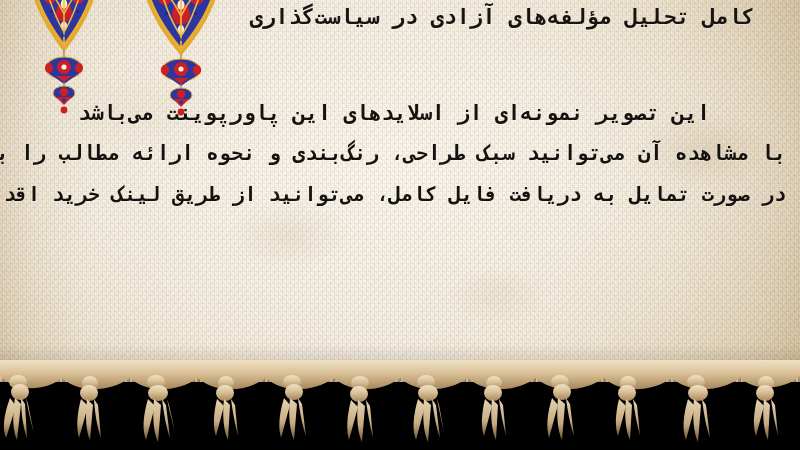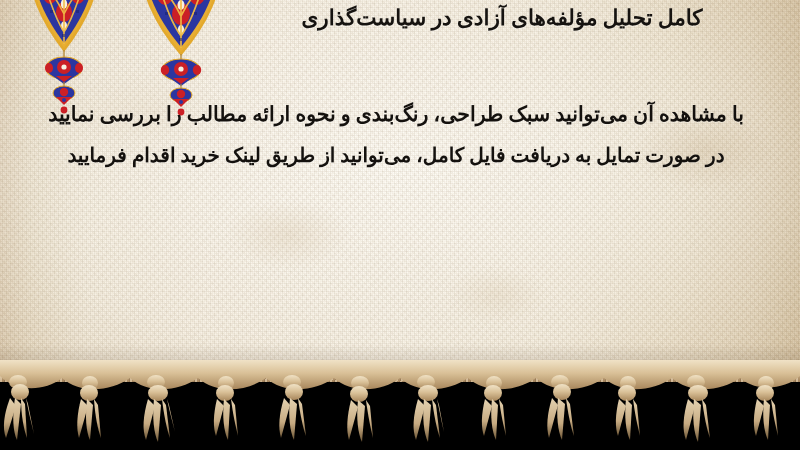"کامل تحلیل مؤلفه‌های آزادی در" #slide { font-family: Liberation Serif, serif -> Liberation Mono, monospace }
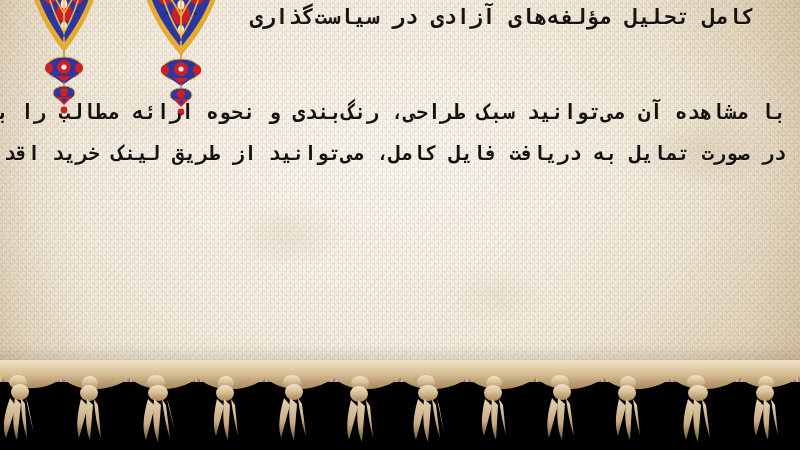"این تصویر نمونه‌ای از اسلایدهای" span.body-line { html: none -> <span>این تصویر نمونه‌ای از اسلایدهای این پاورپوینت می‌باشد</span> }
